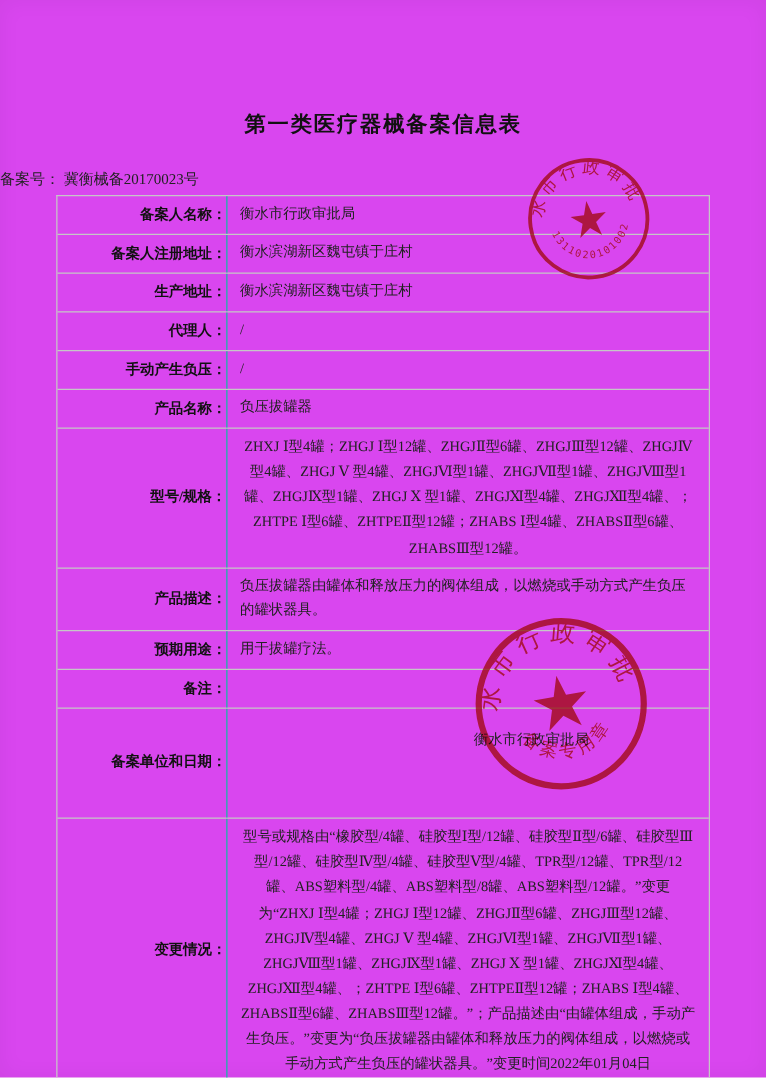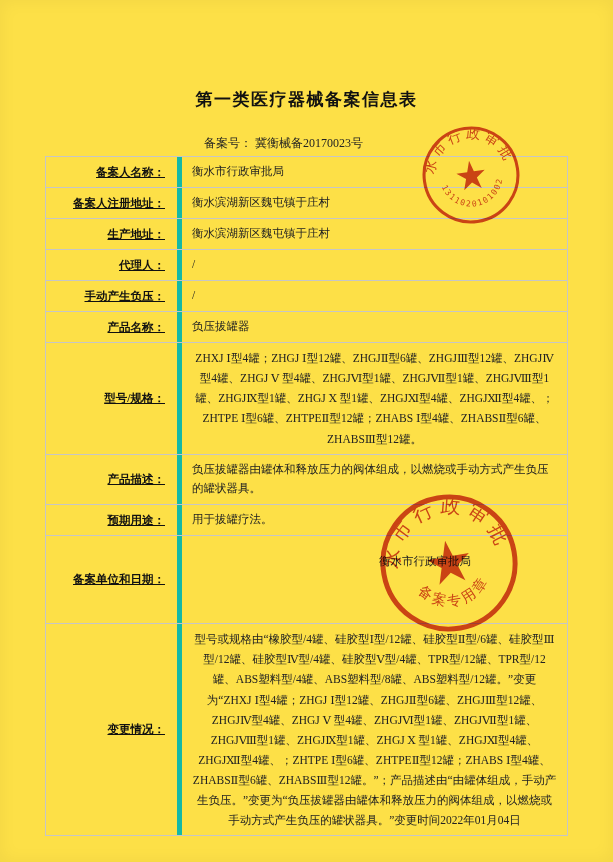"第一类医疗器械备案信息表" .page { background: #fde047 -> #d946ef }
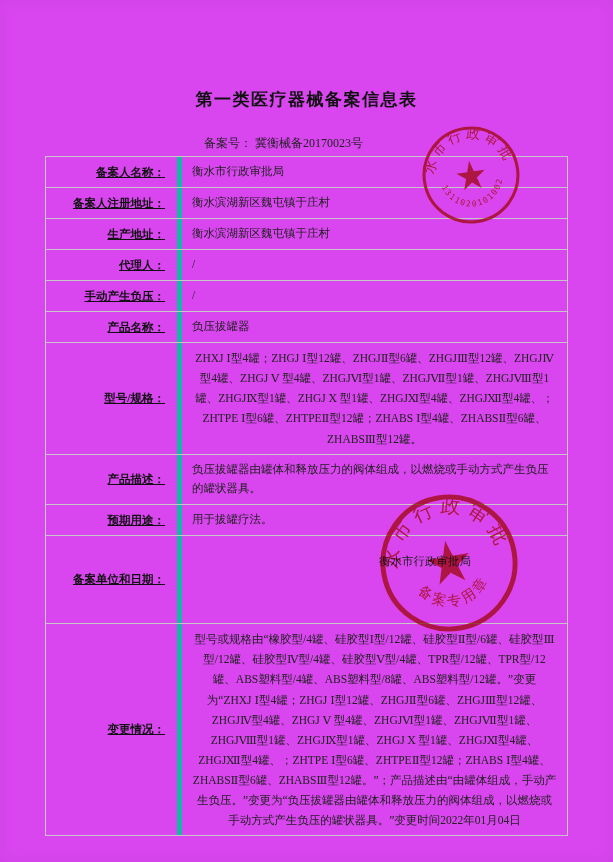"备案号： 冀衡械备20170023号" .record-no-line { text-align: center -> left }
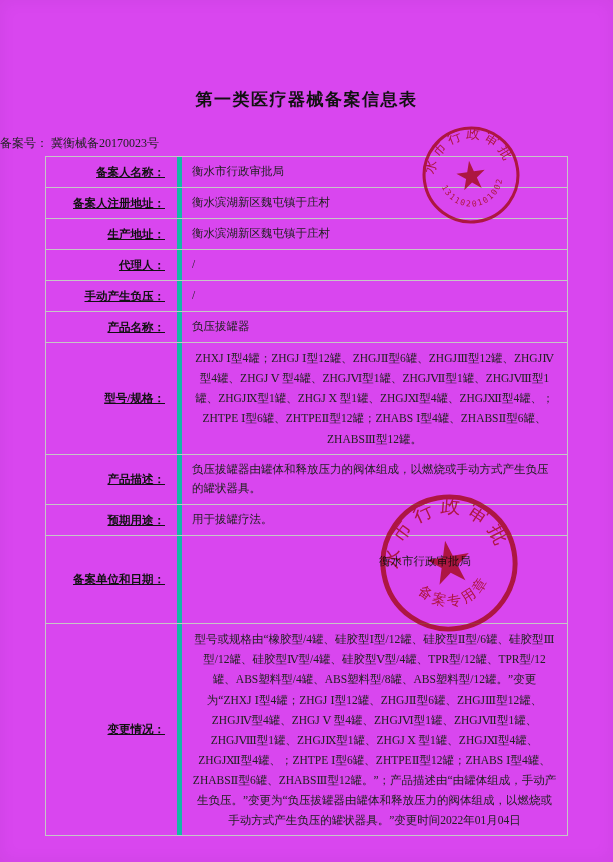"备案人名称：" .tlabel { border-right: 5px solid #14b8a6 -> 1px solid #14b8a6; padding: 4px 12px 4px 4px -> 4px 0 4px 4px; text-decoration: underline -> none }
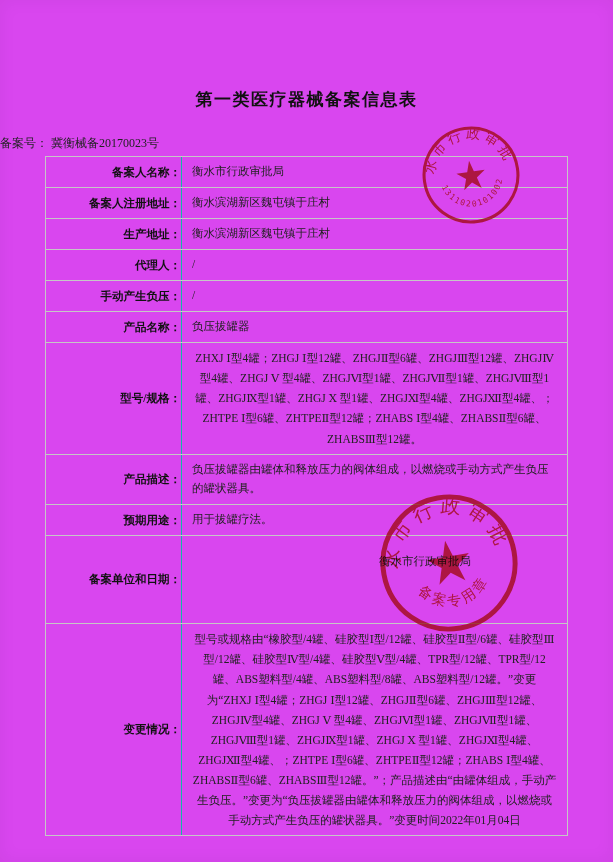"备注：" div.trow { html: none -> <div> <div>备注：</div> <div></div> </div> }
